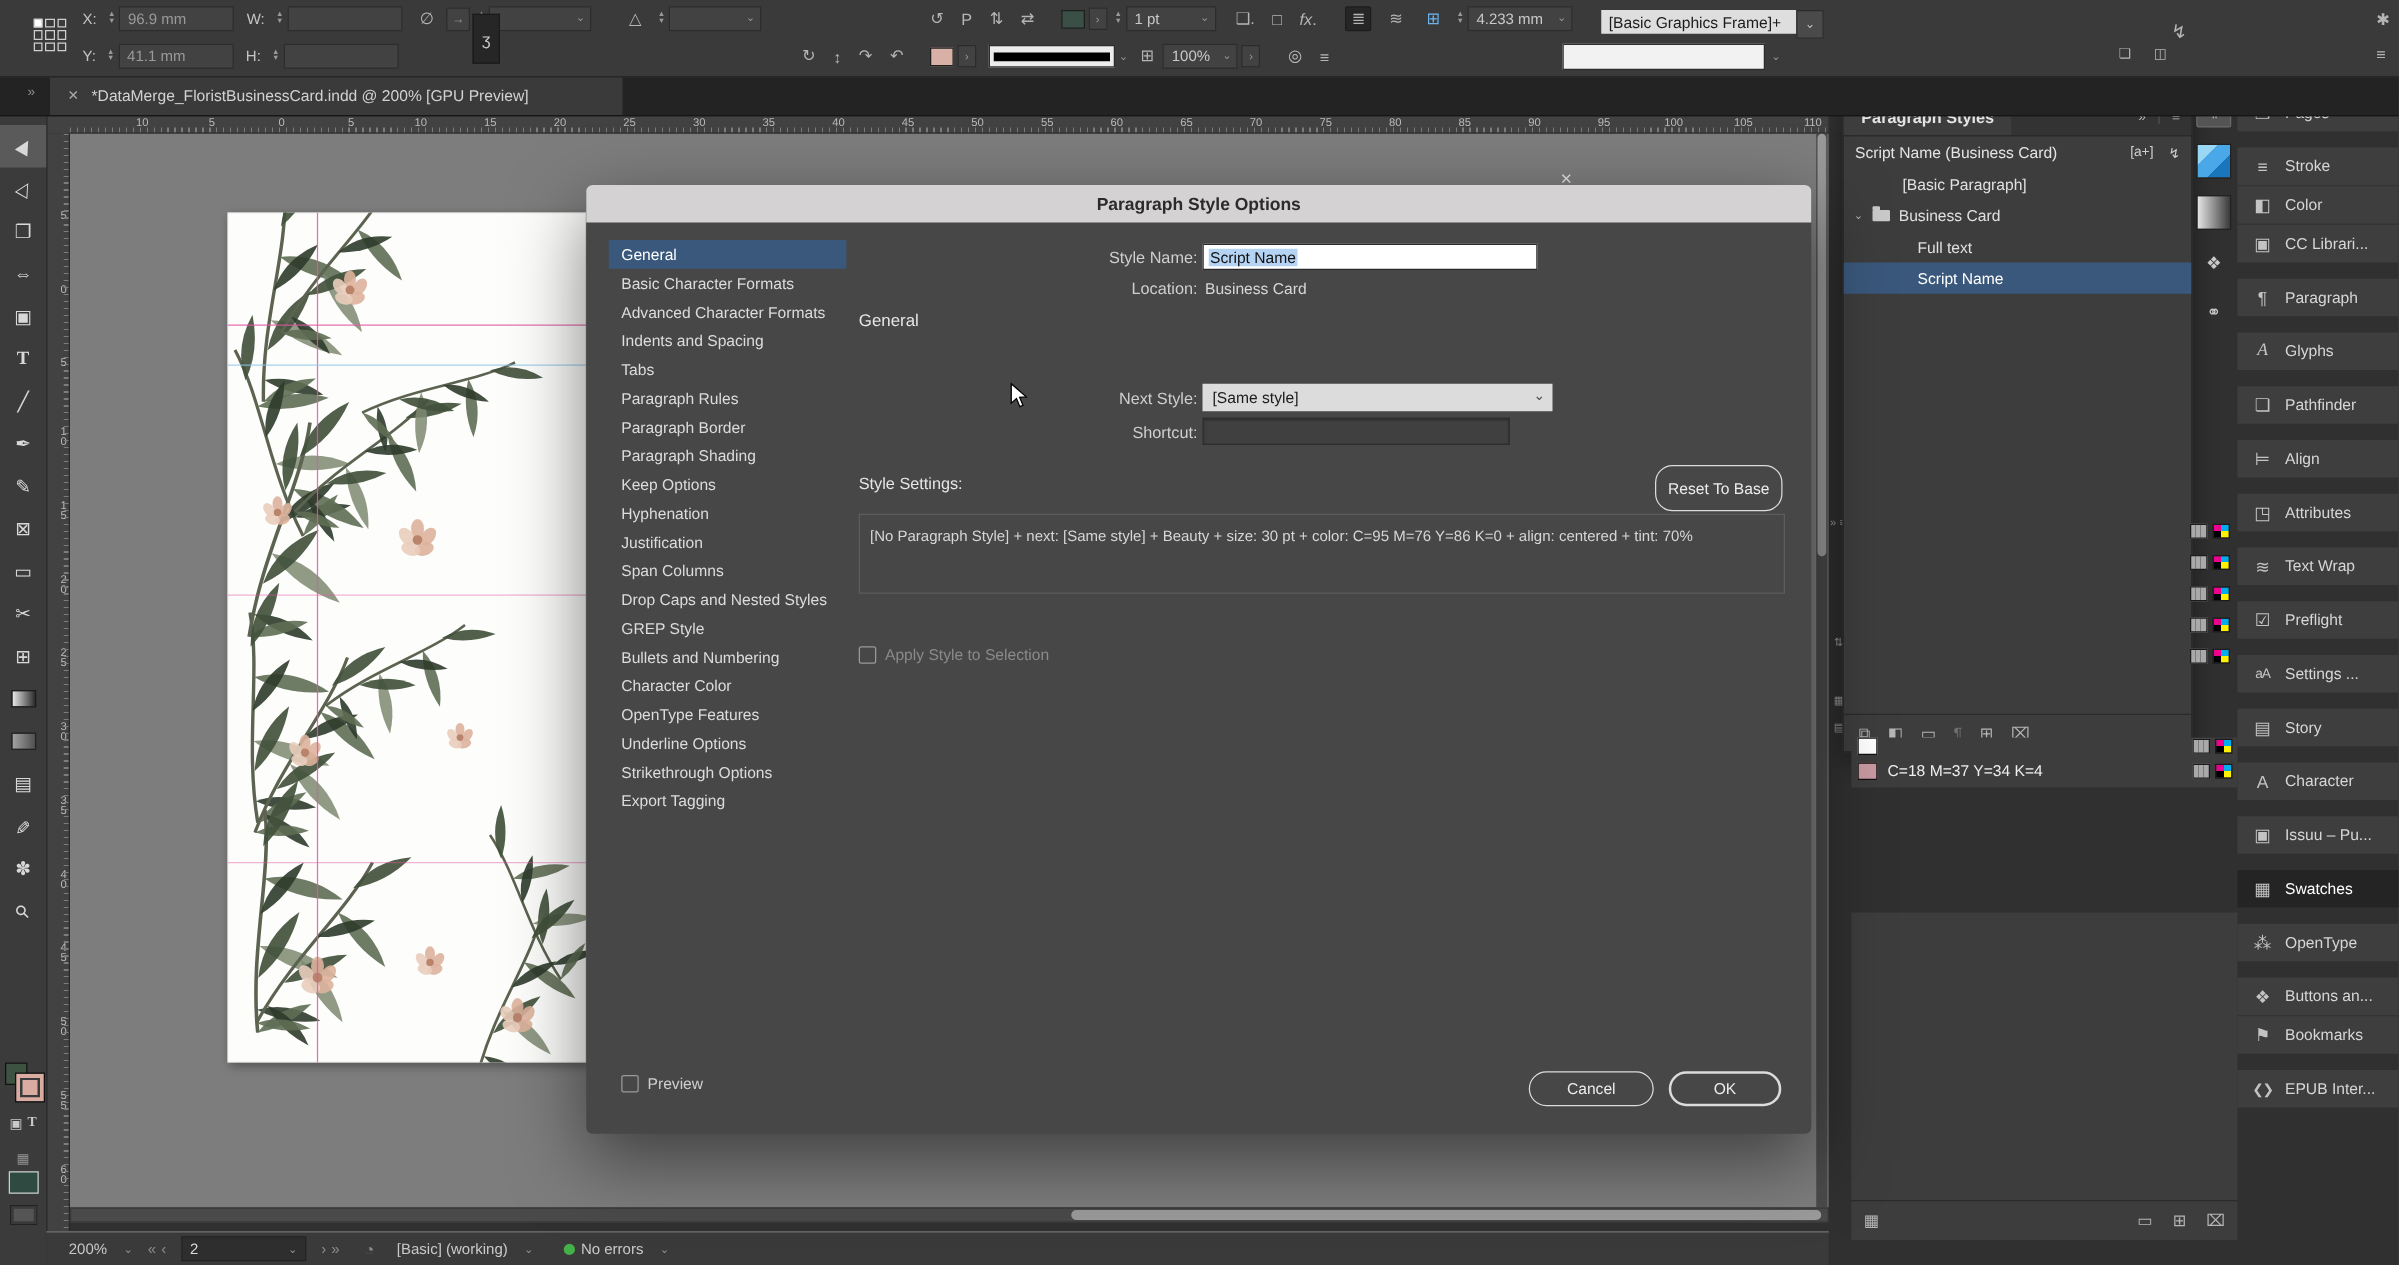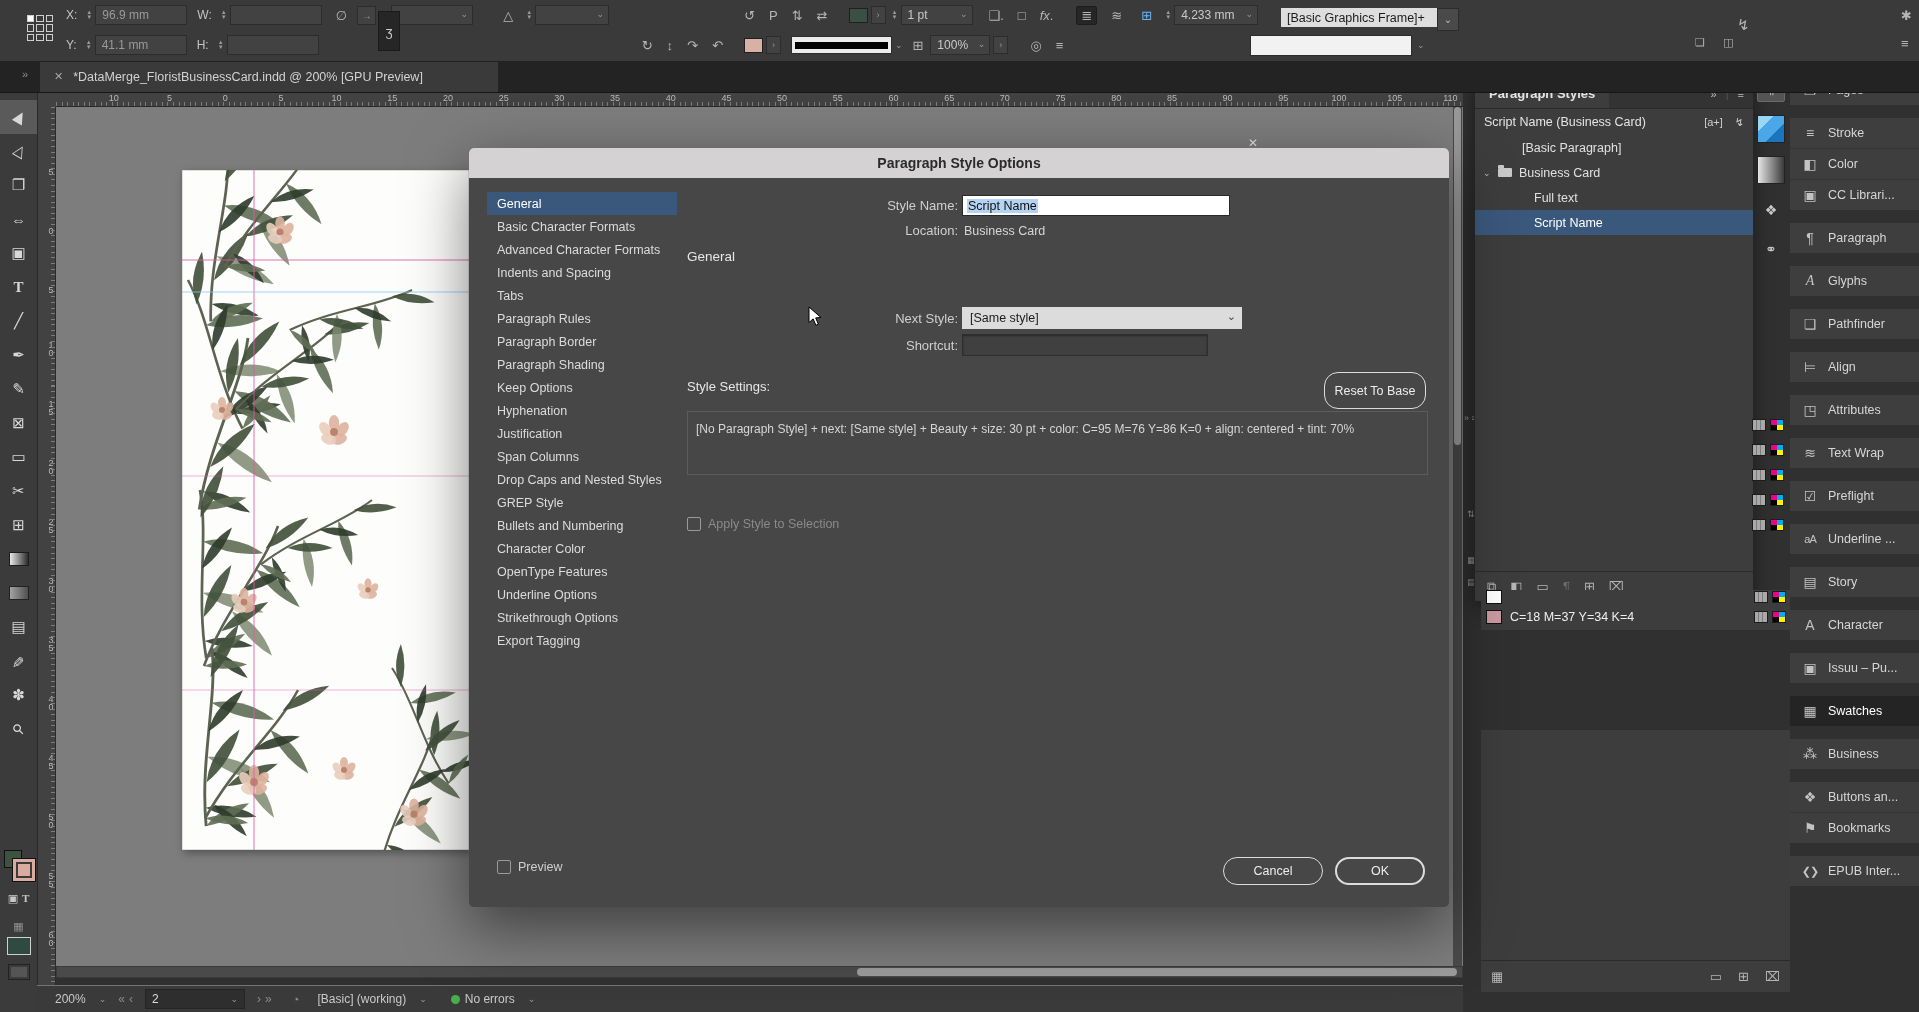"Underline ..." span { text: Underline -> Settings }
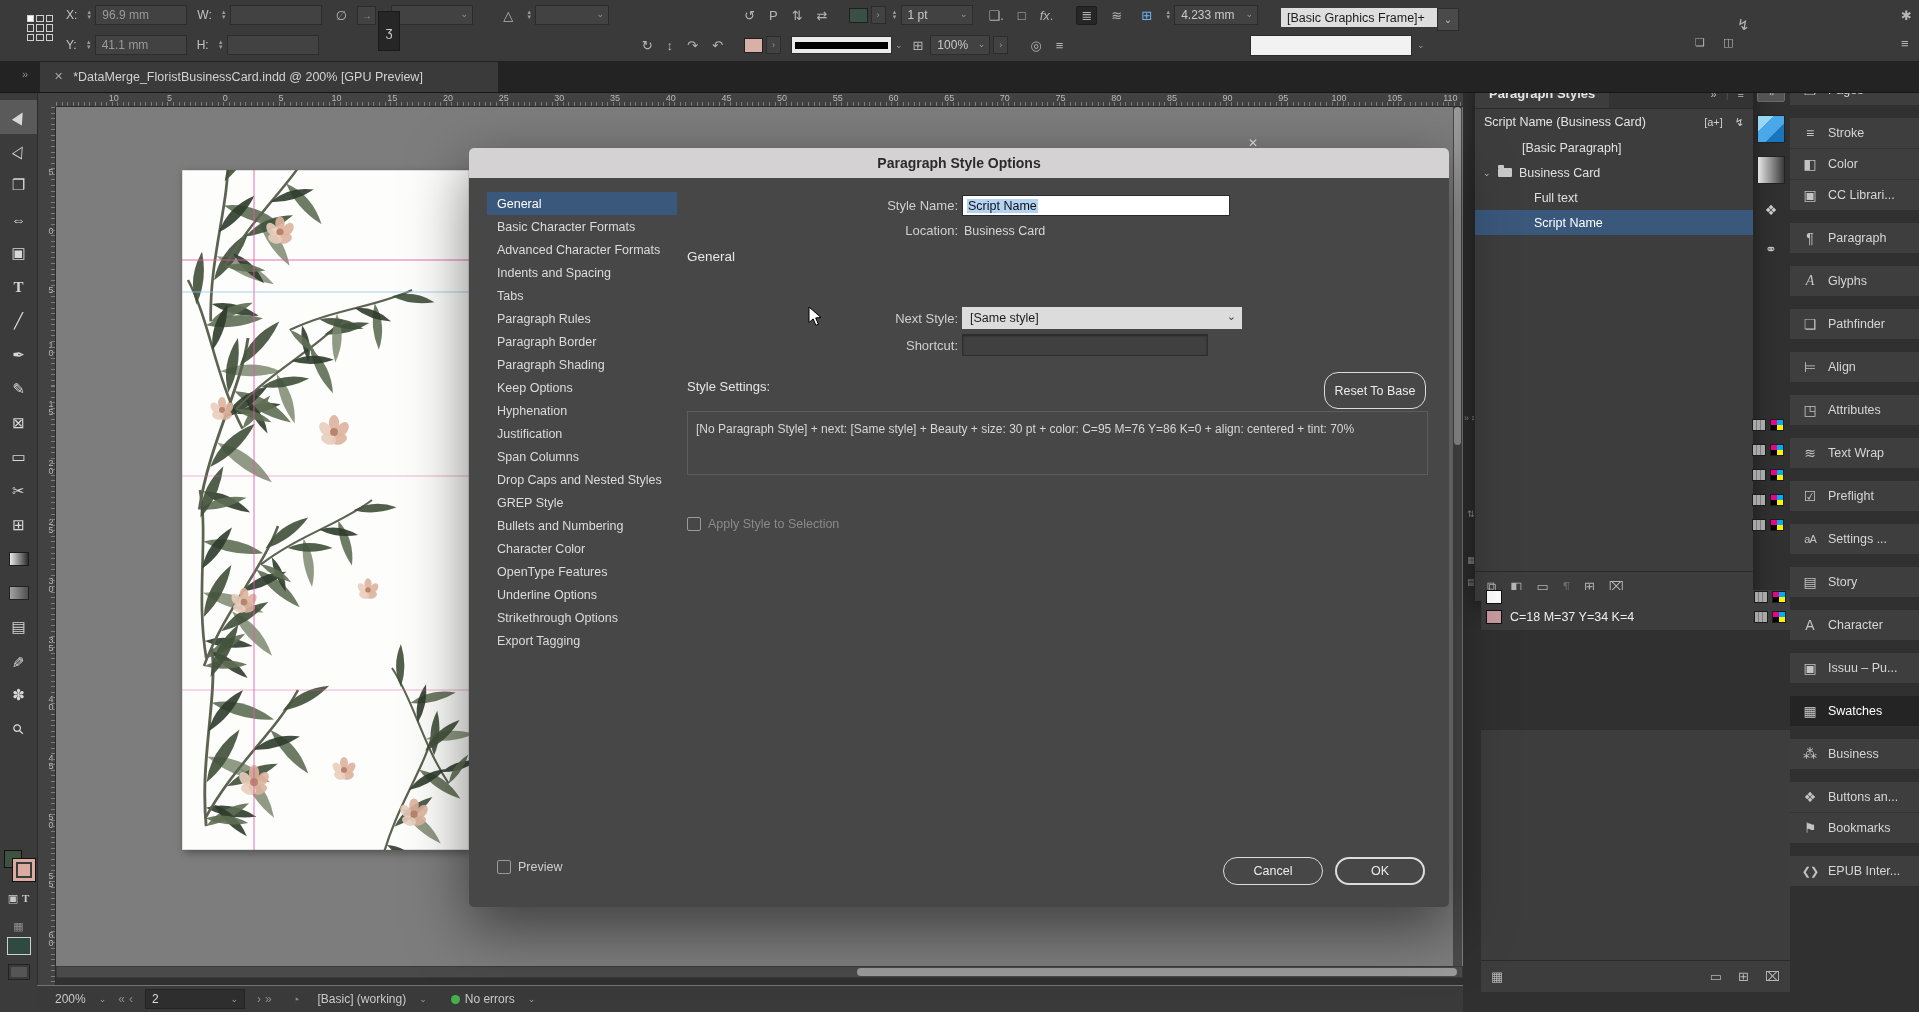"Business" span { text: Business -> OpenType }
